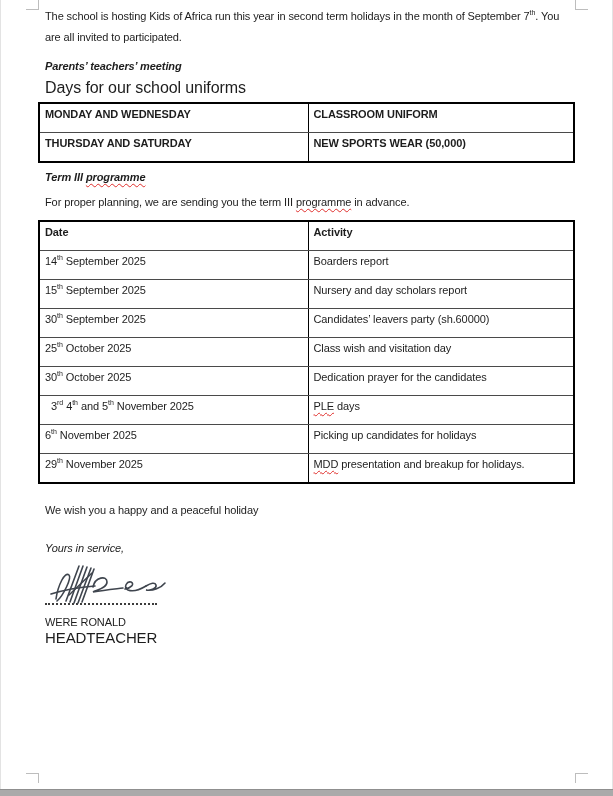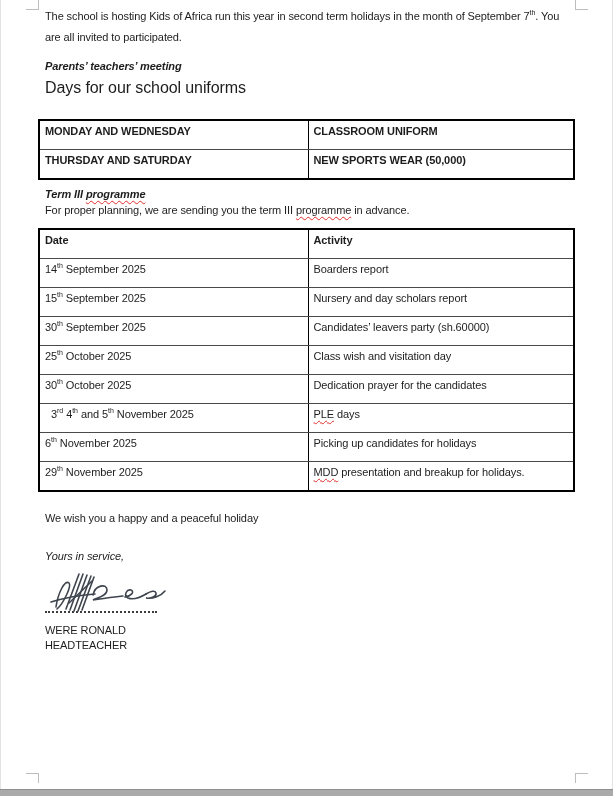"MONDAY AND WEDNESDAY" .t-uniform { margin-top: 24px -> 7px }
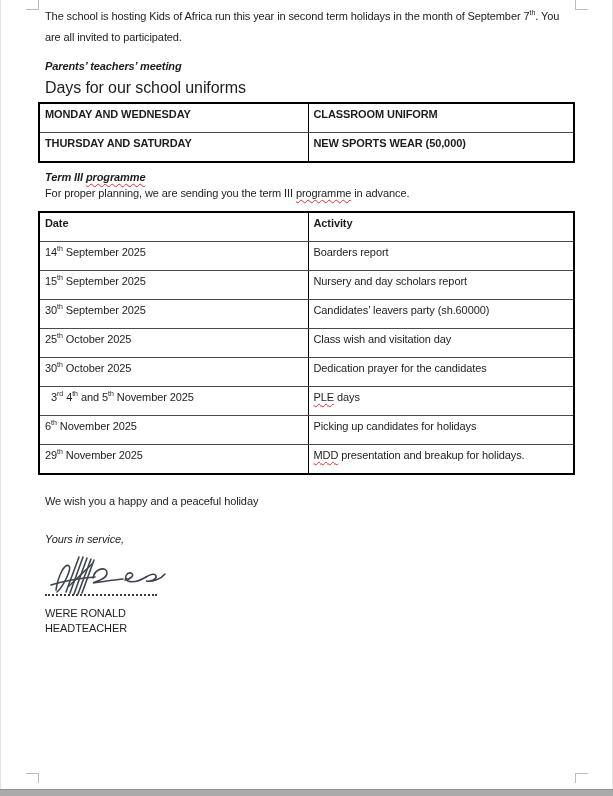"For proper planning, we are" p { margin-top: none -> 9px }
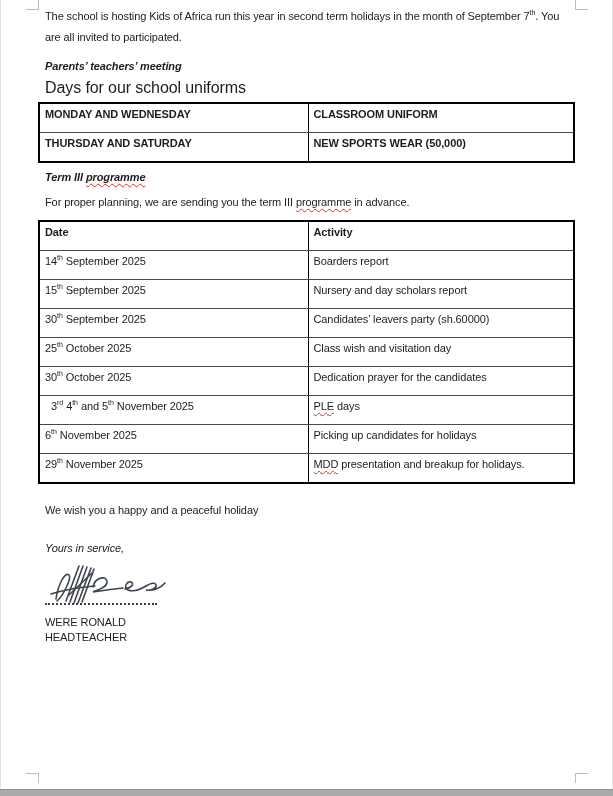"HEADTEACHER" .sig-title { font-size: 11px -> 15px }
